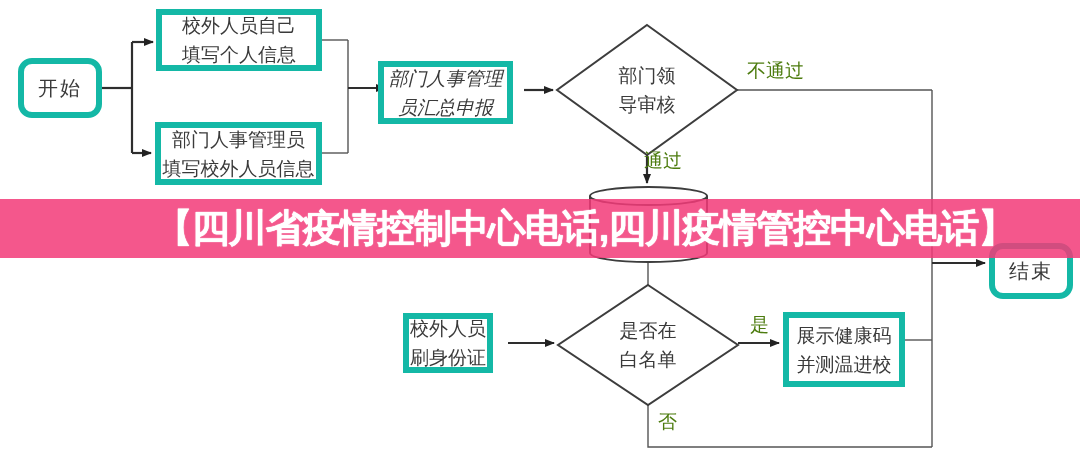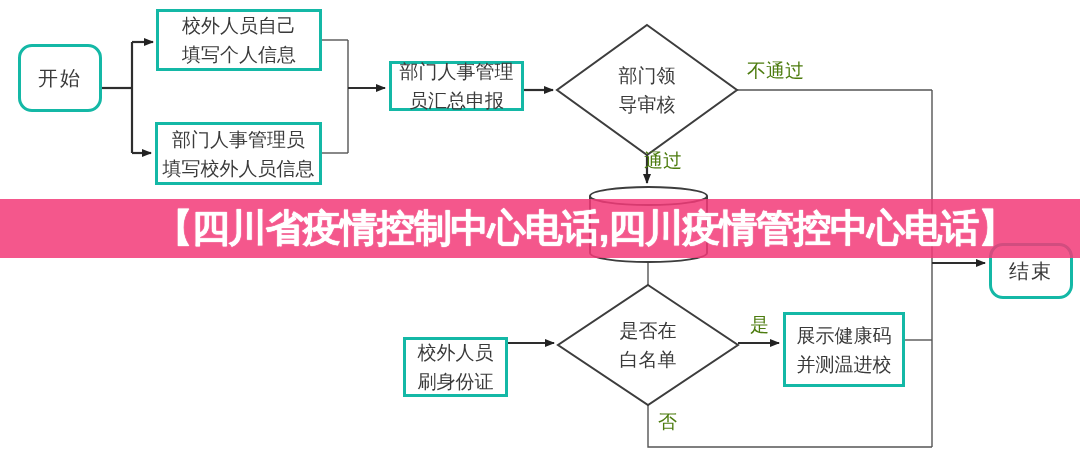"校外人员自己" .node { border: 3px solid #14b8a6 -> 6px solid #14b8a6 }
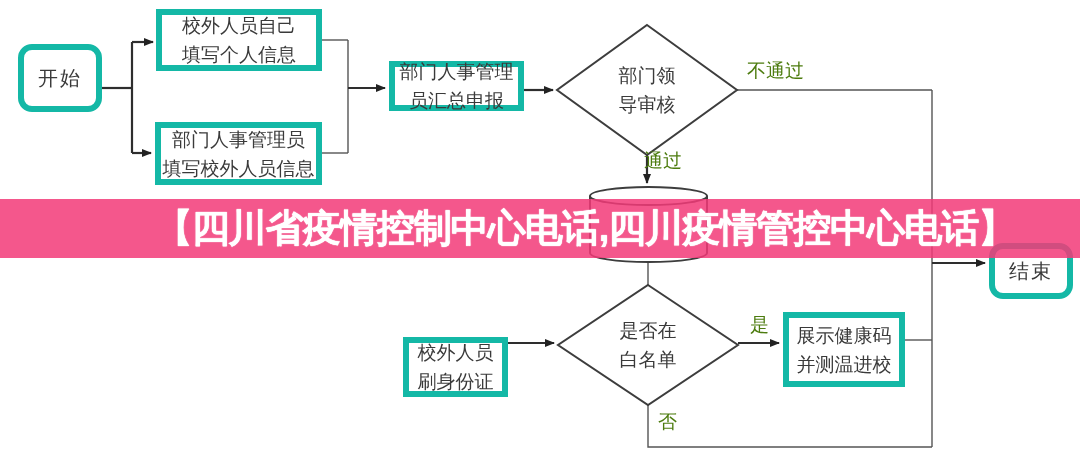"开始" div.node { height: 68px -> 60px; top: 44px -> 58px }
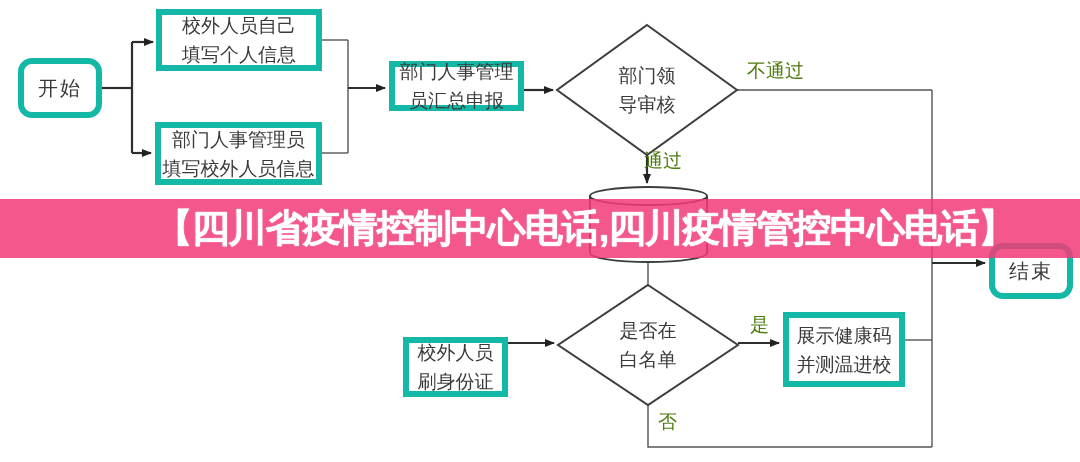"部门人事管理" div.node { font-style: none -> italic; height: 50px -> 63px; left: 389px -> 378px }
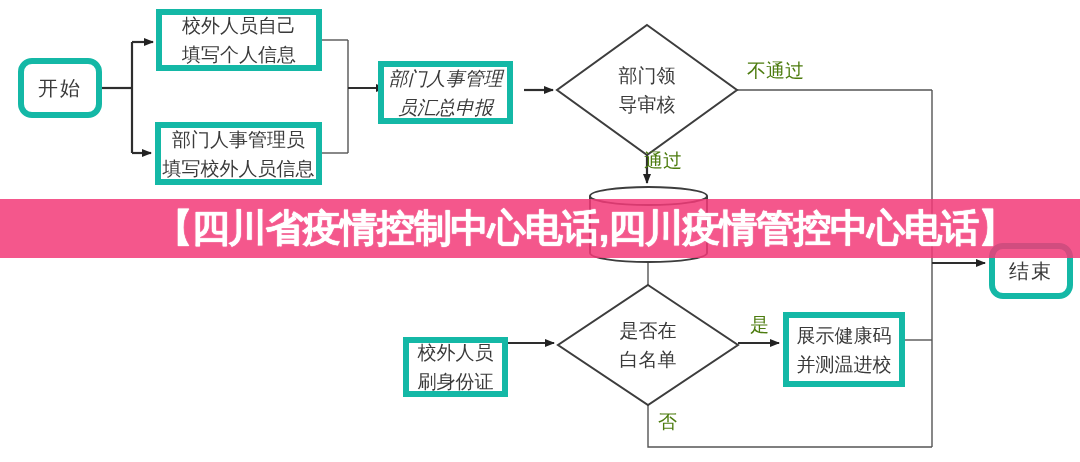"校外人员" div.node { margin-top: 24px -> none; width: 105px -> 90px }
